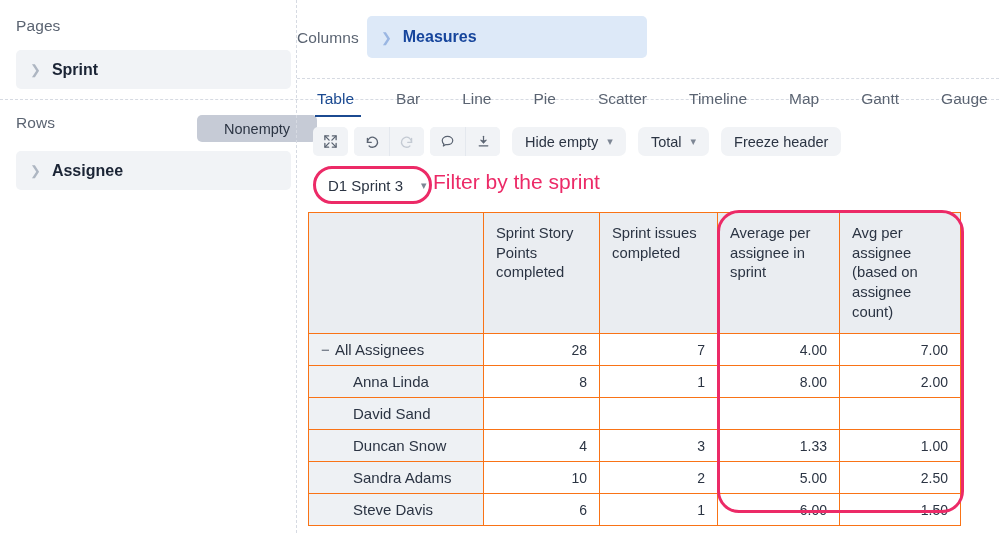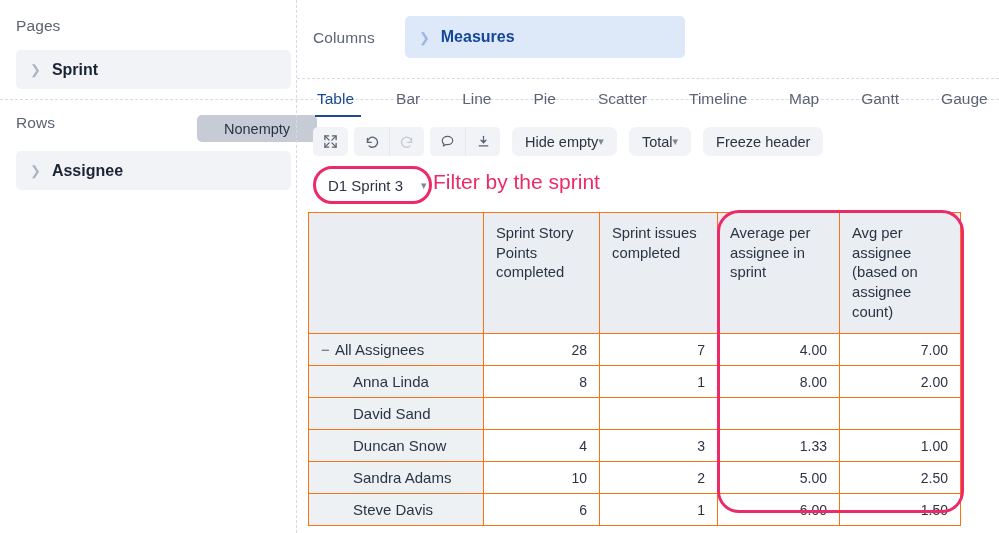"Columns" .columns-row { gap: 30px -> 8px; left: 16px -> 0 }
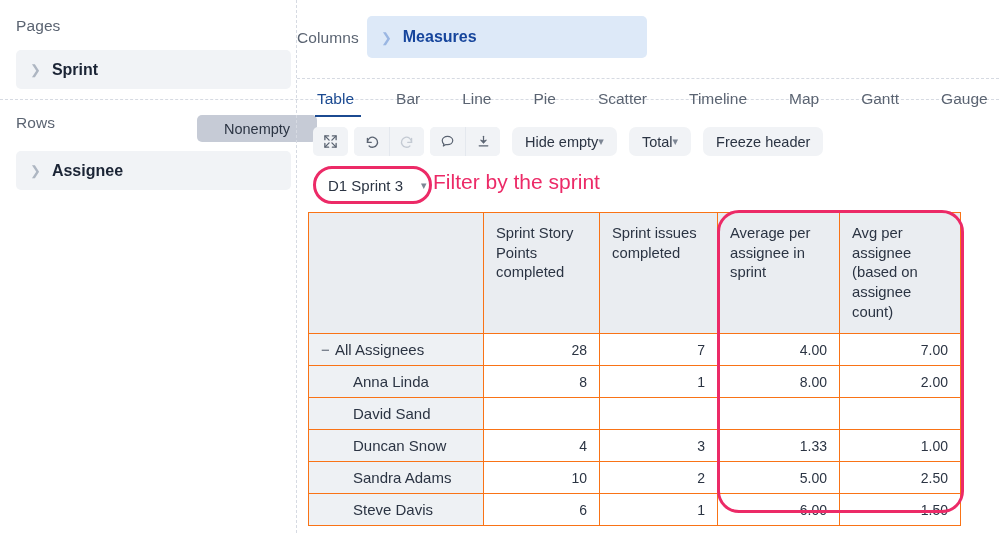"Hide empty" .tbtn-text { gap: none -> 9px }
